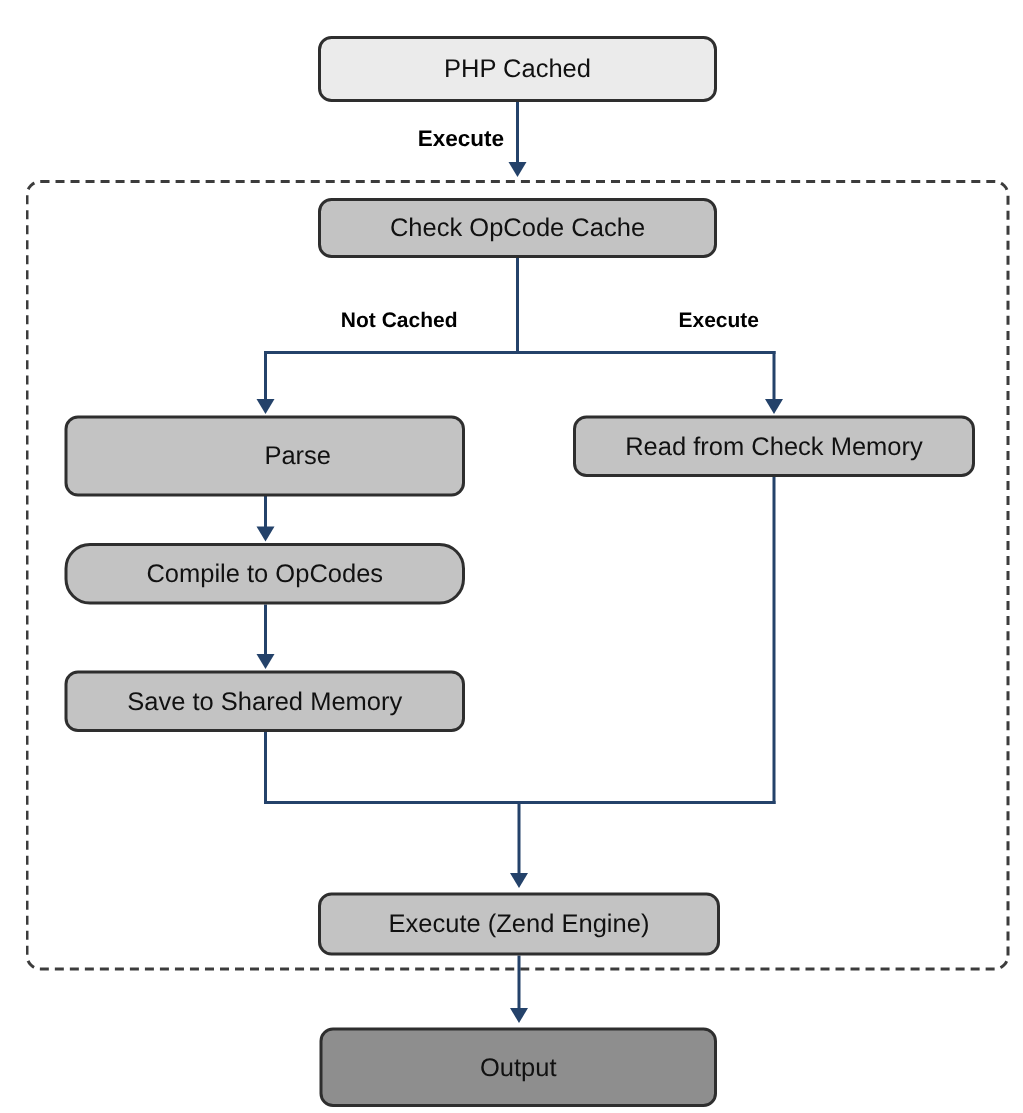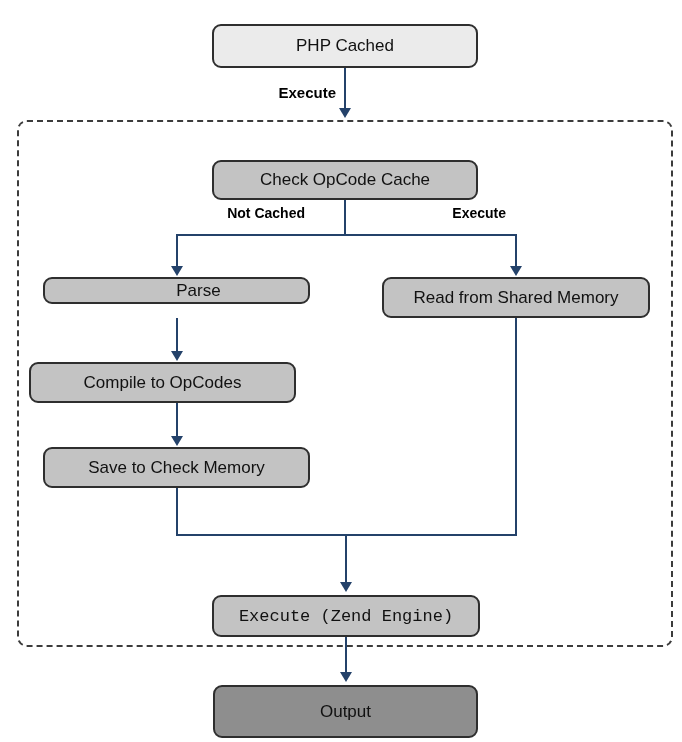"Check OpCode Cache" .n-check { margin-top: 28px -> none }
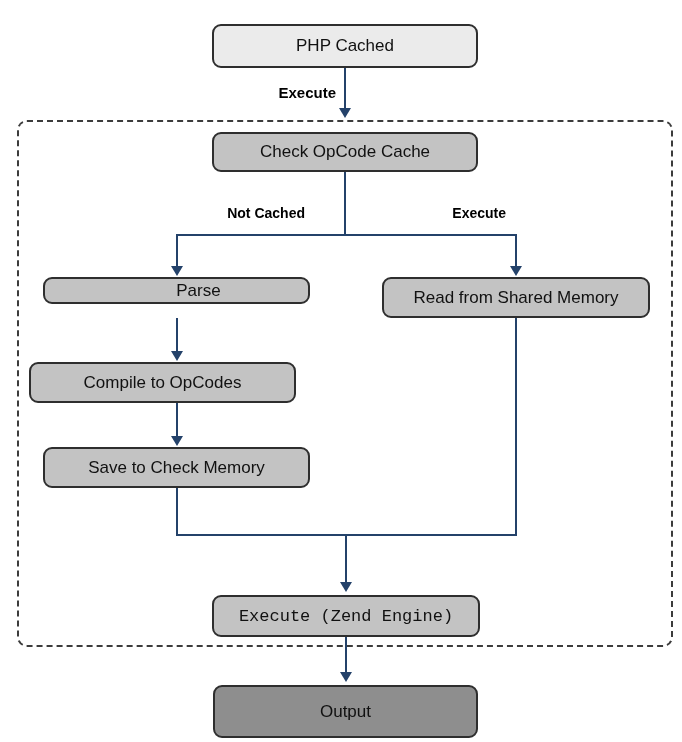"Parse" .n-parse { height: 27px -> 54px }
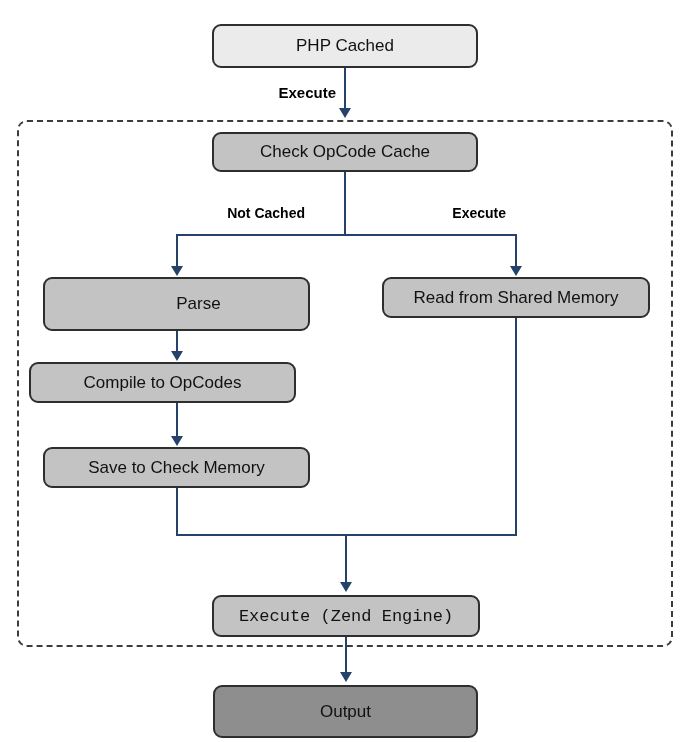"Read from Shared Memory" div.node { text: Shared -> Check }
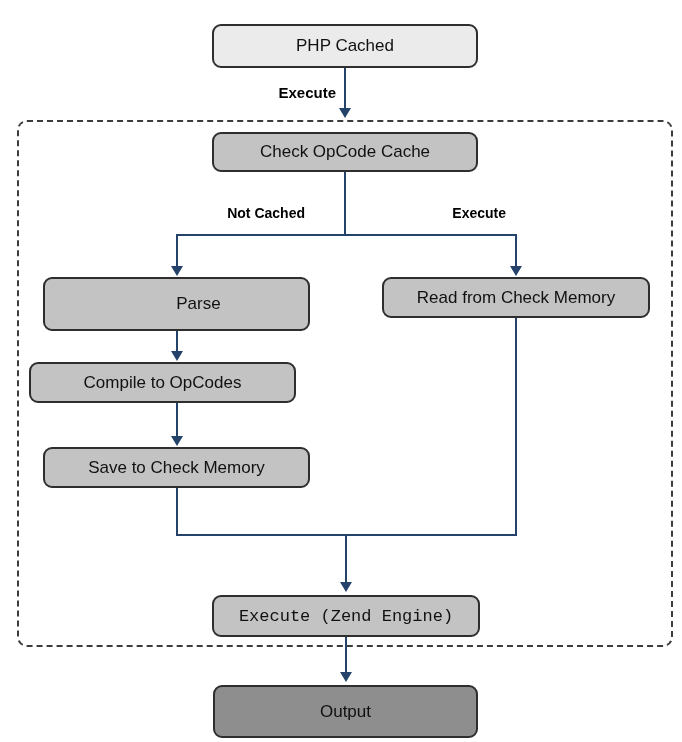"Compile to OpCodes" .n-compile { border-radius: none -> 17px; left: 29px -> 43px }
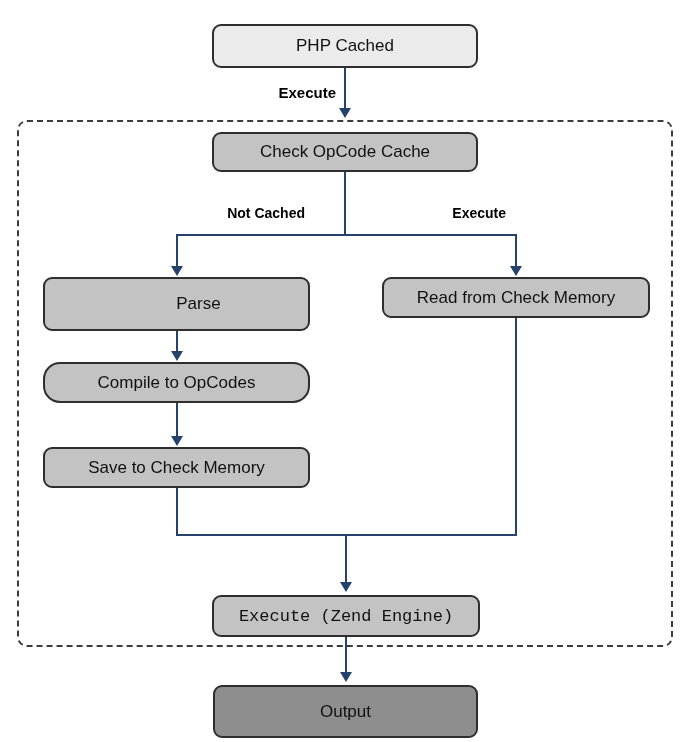"Save to Check Memory" div.node { text: Check -> Shared }
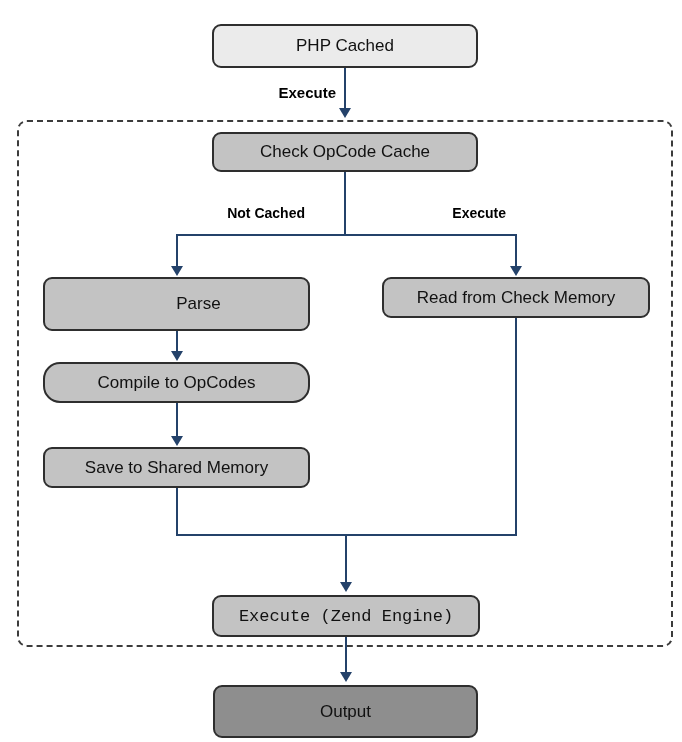"Execute (Zend Engine)" .n-zend { font-family: Liberation Mono, monospace -> none }
